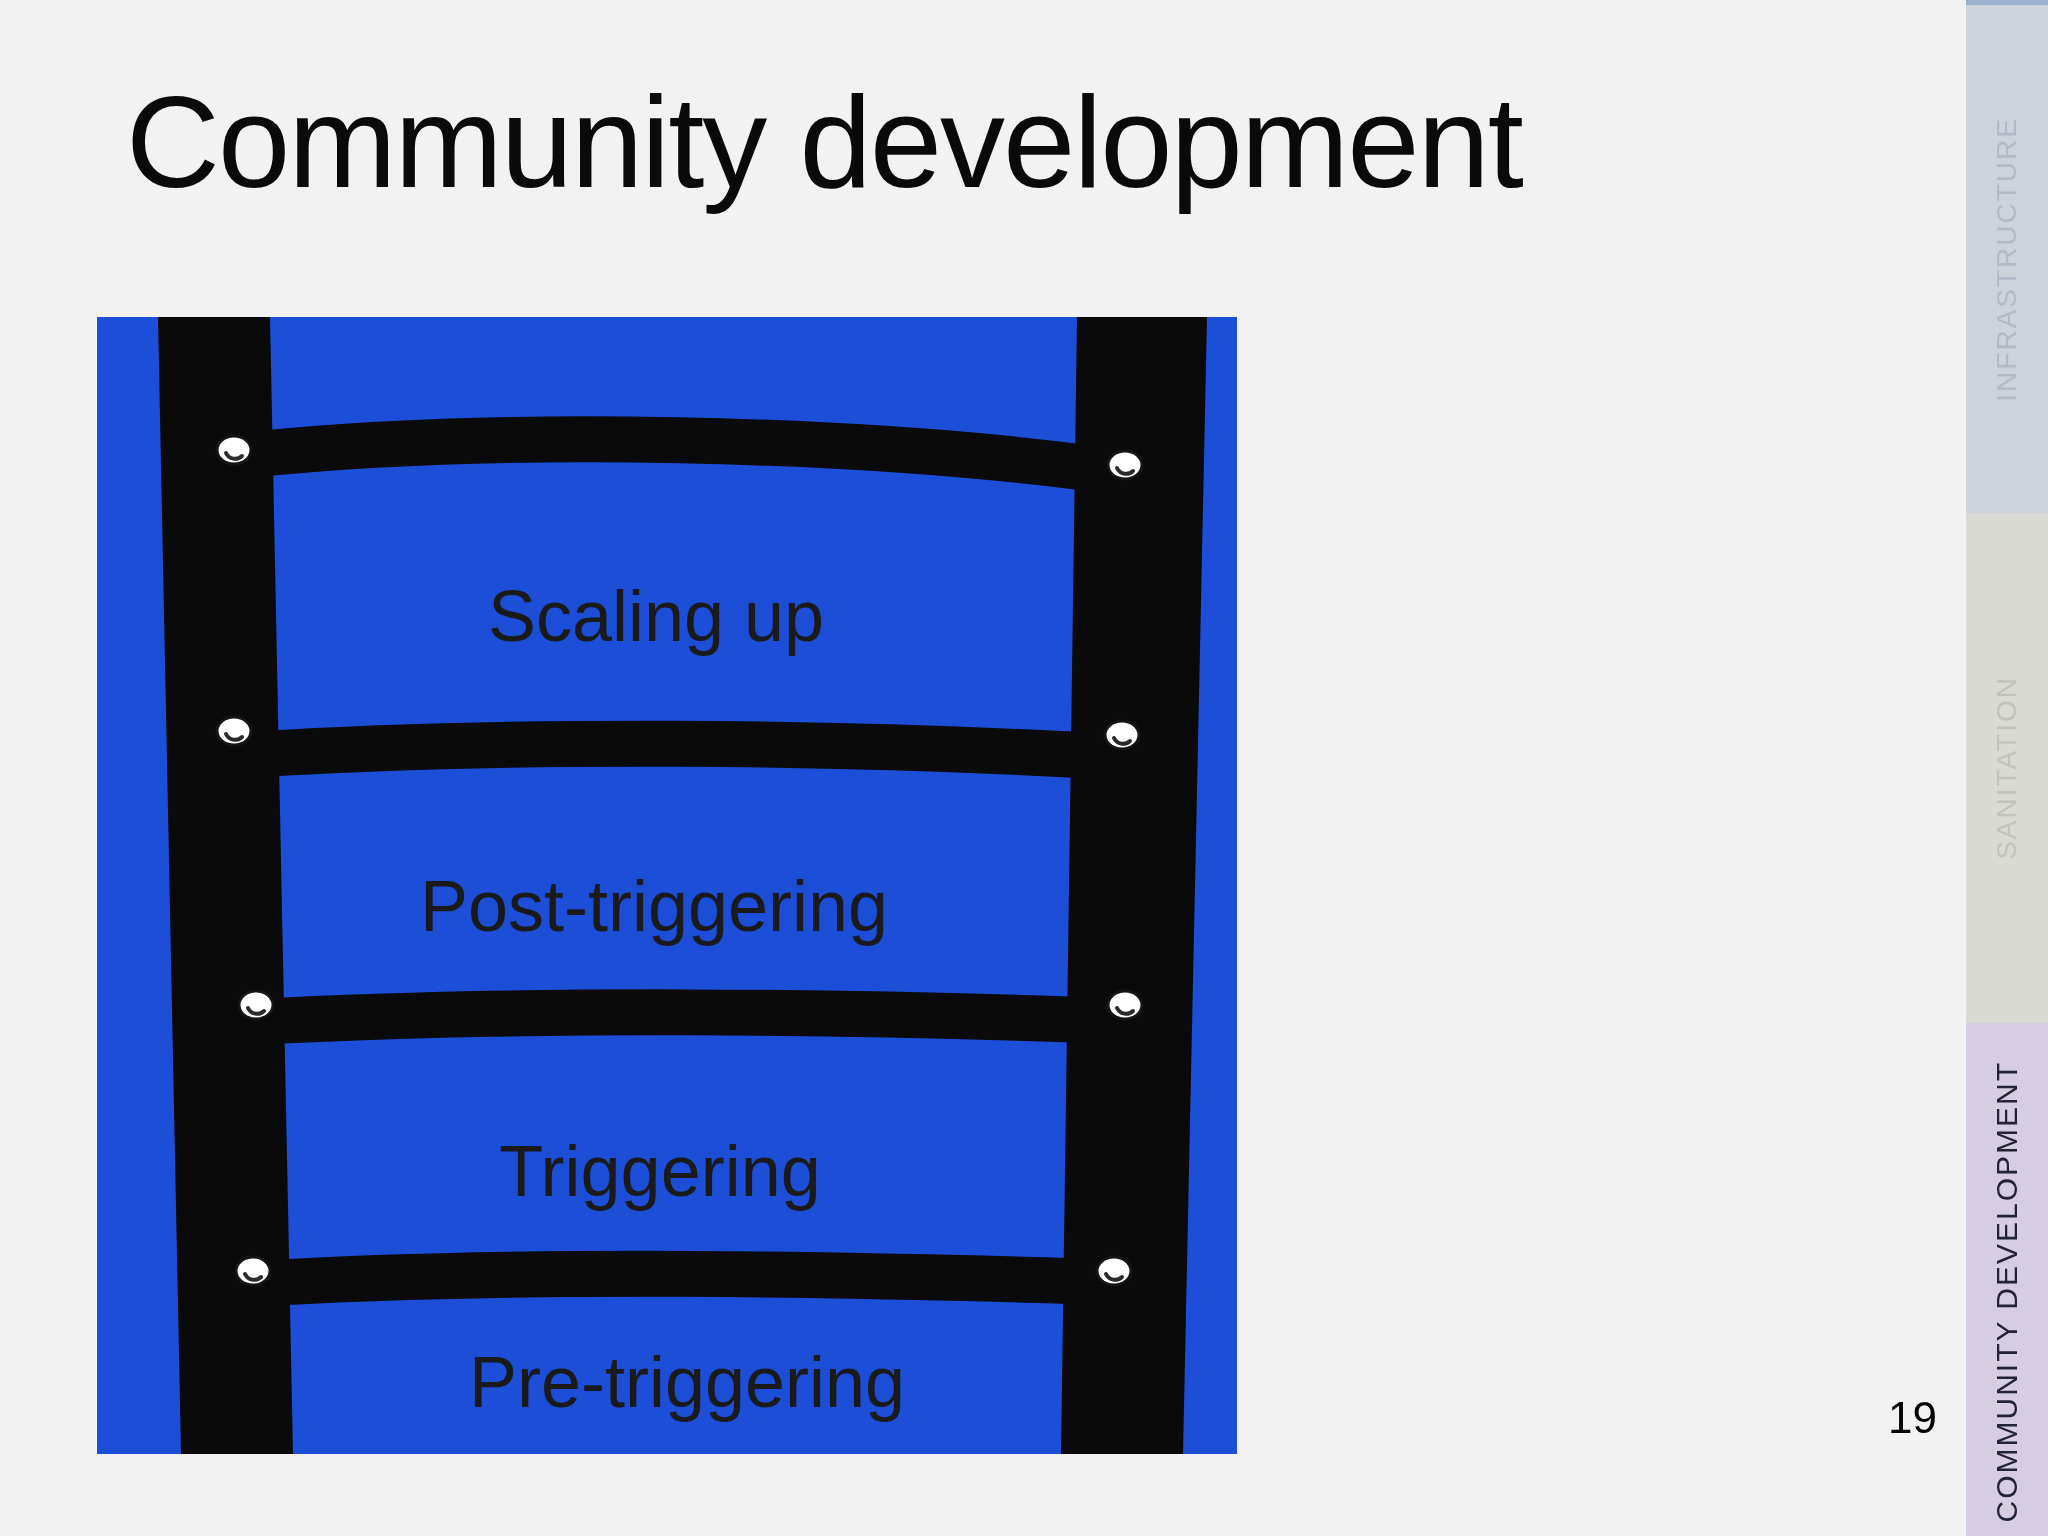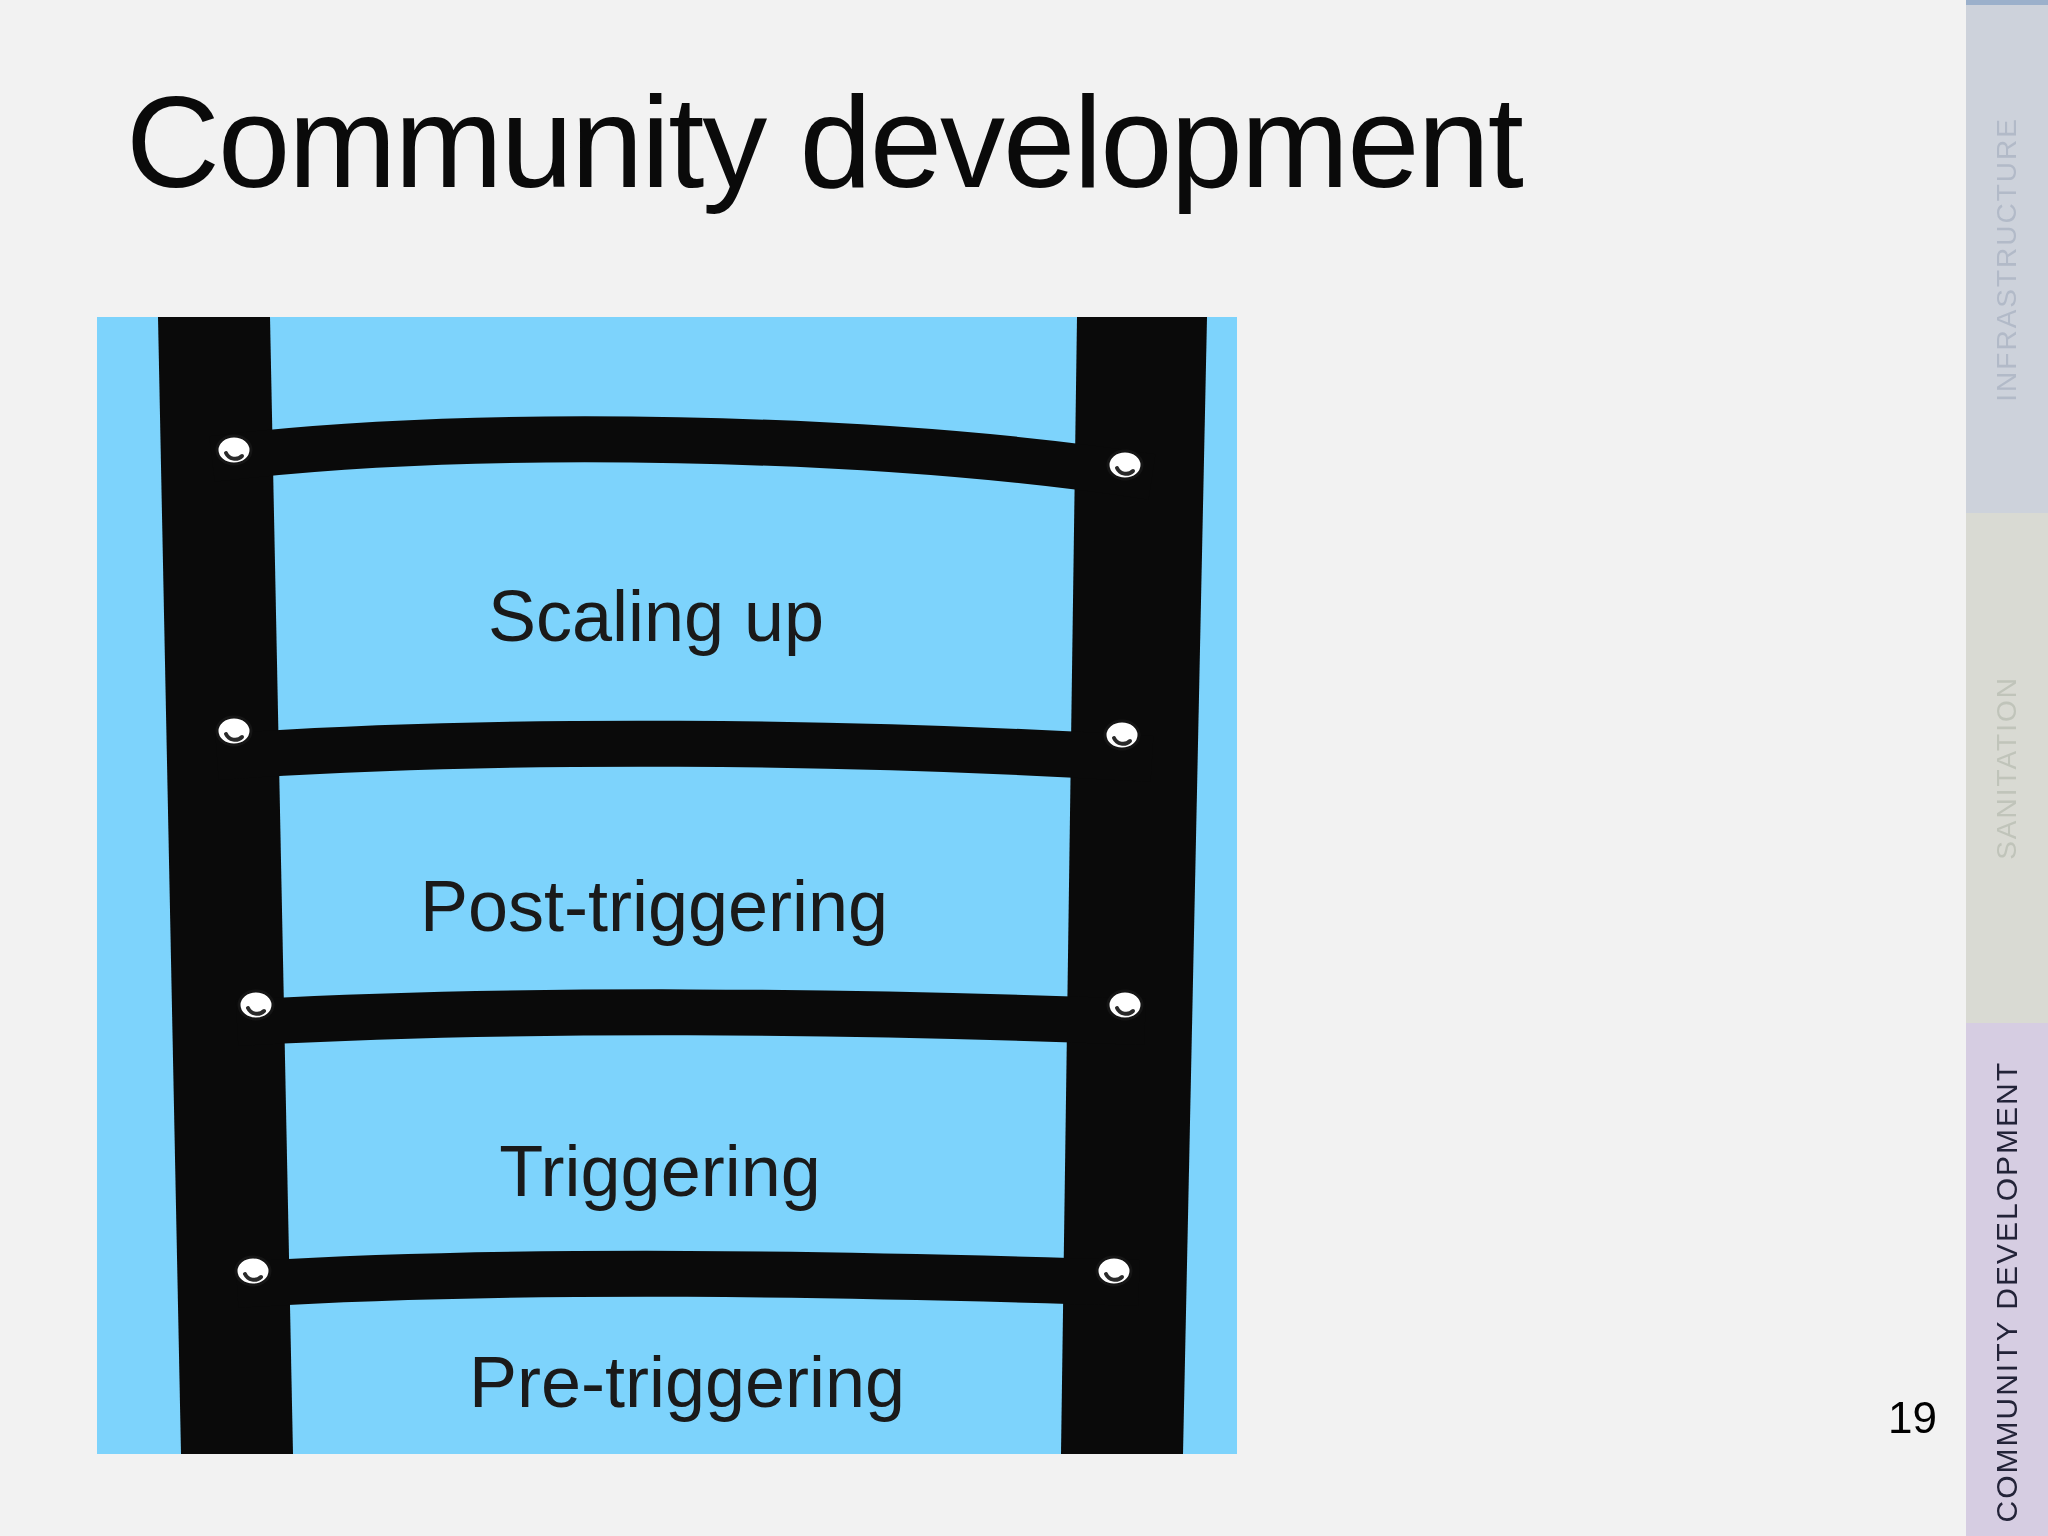"Scaling up" .ladder-figure { background: #7dd3fc -> #1d4ed8 }
